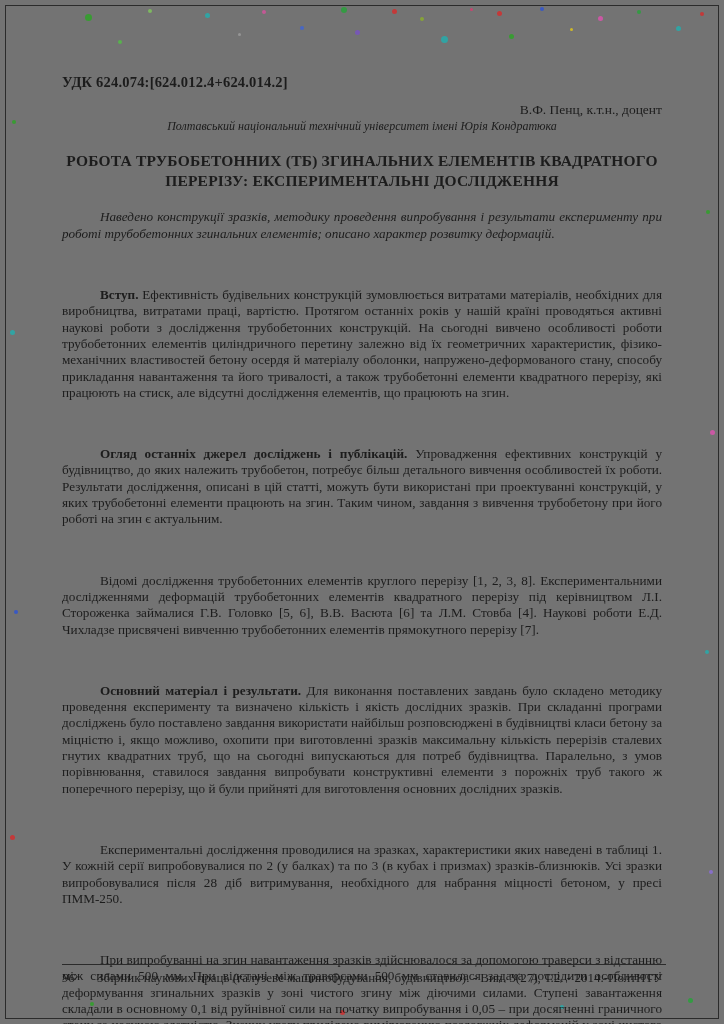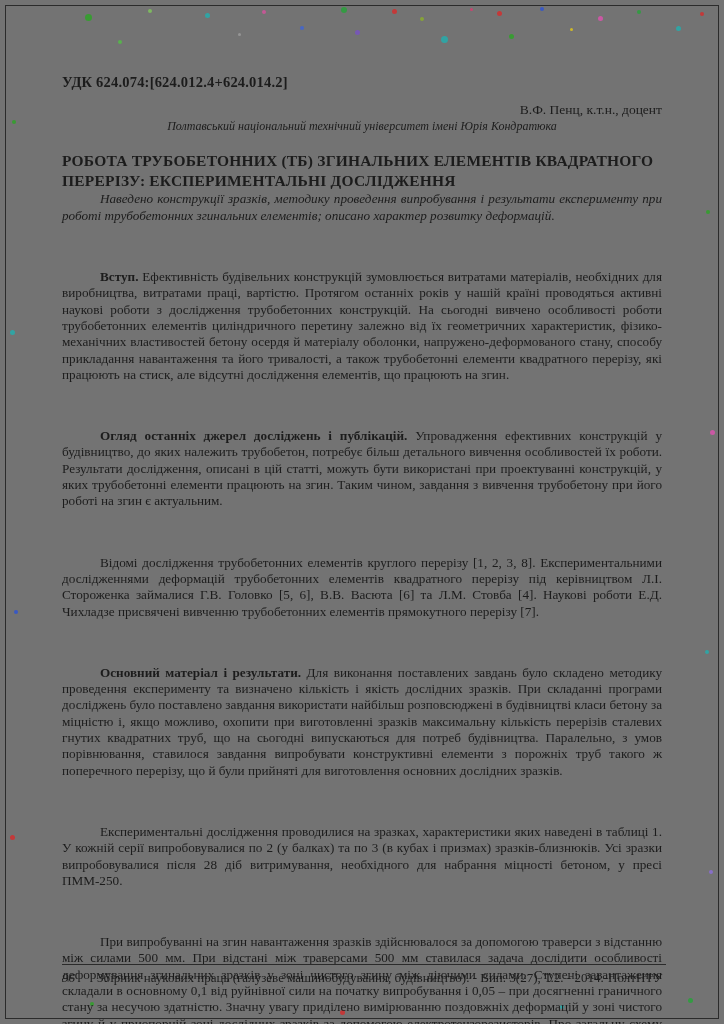"РОБОТА ТРУБОБЕТОННИХ (ТБ) ЗГИНАЛЬНИХ" .article-title { margin-bottom: none -> 18px; text-align: none -> center }
